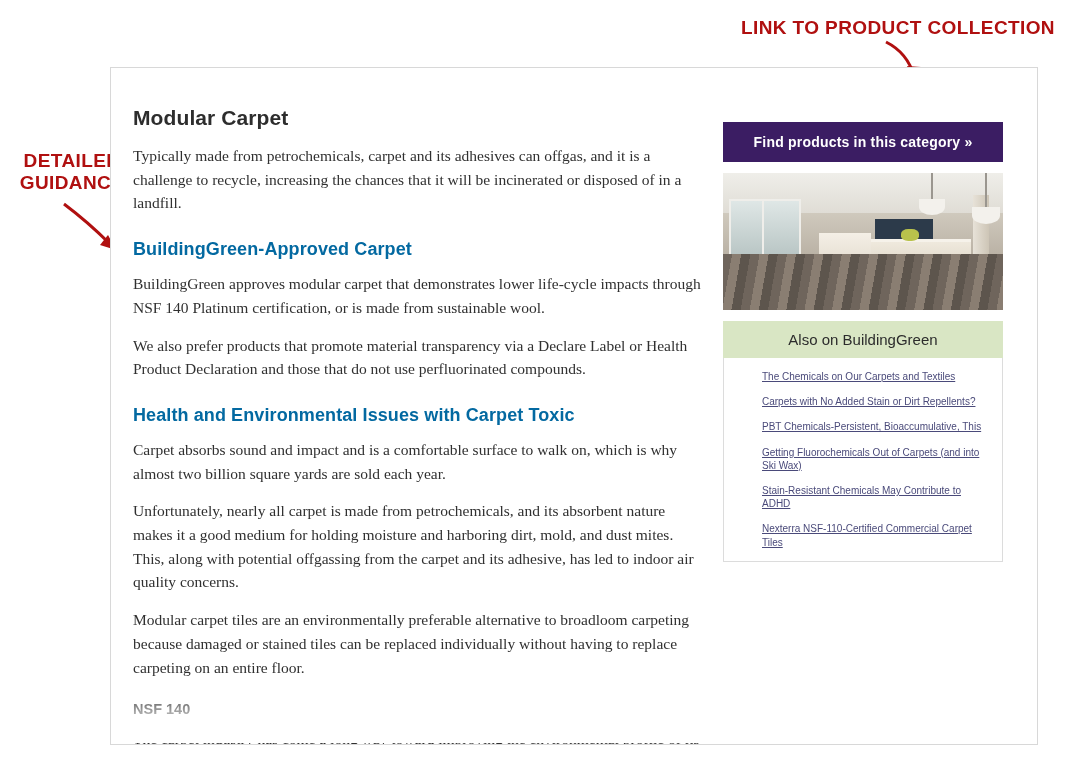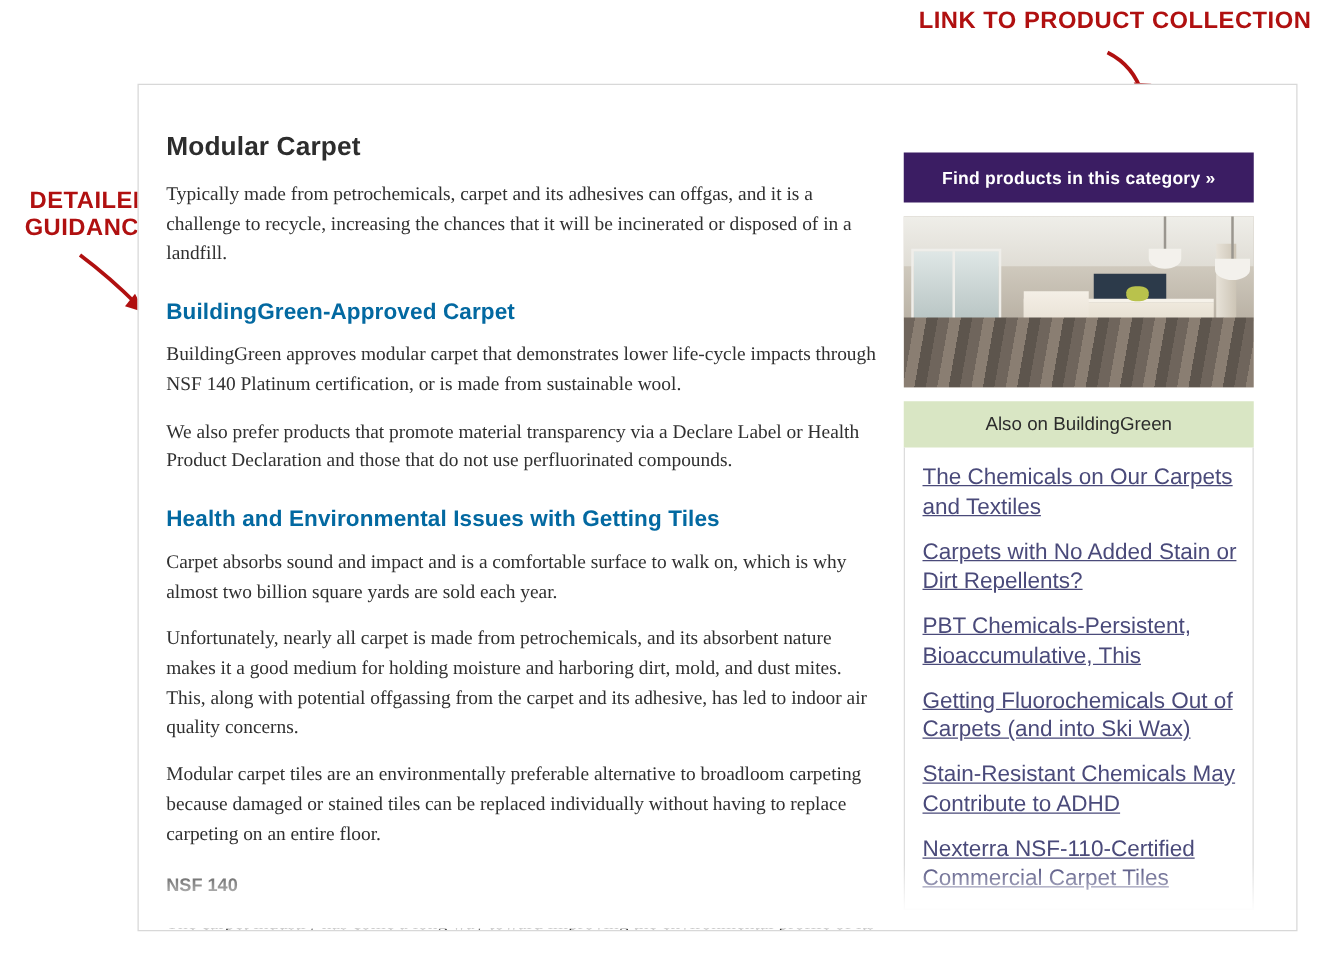"LINK TO PRODUCT COLLECTION" #anno-link { text-align: left -> right; top: 6px -> 17px }
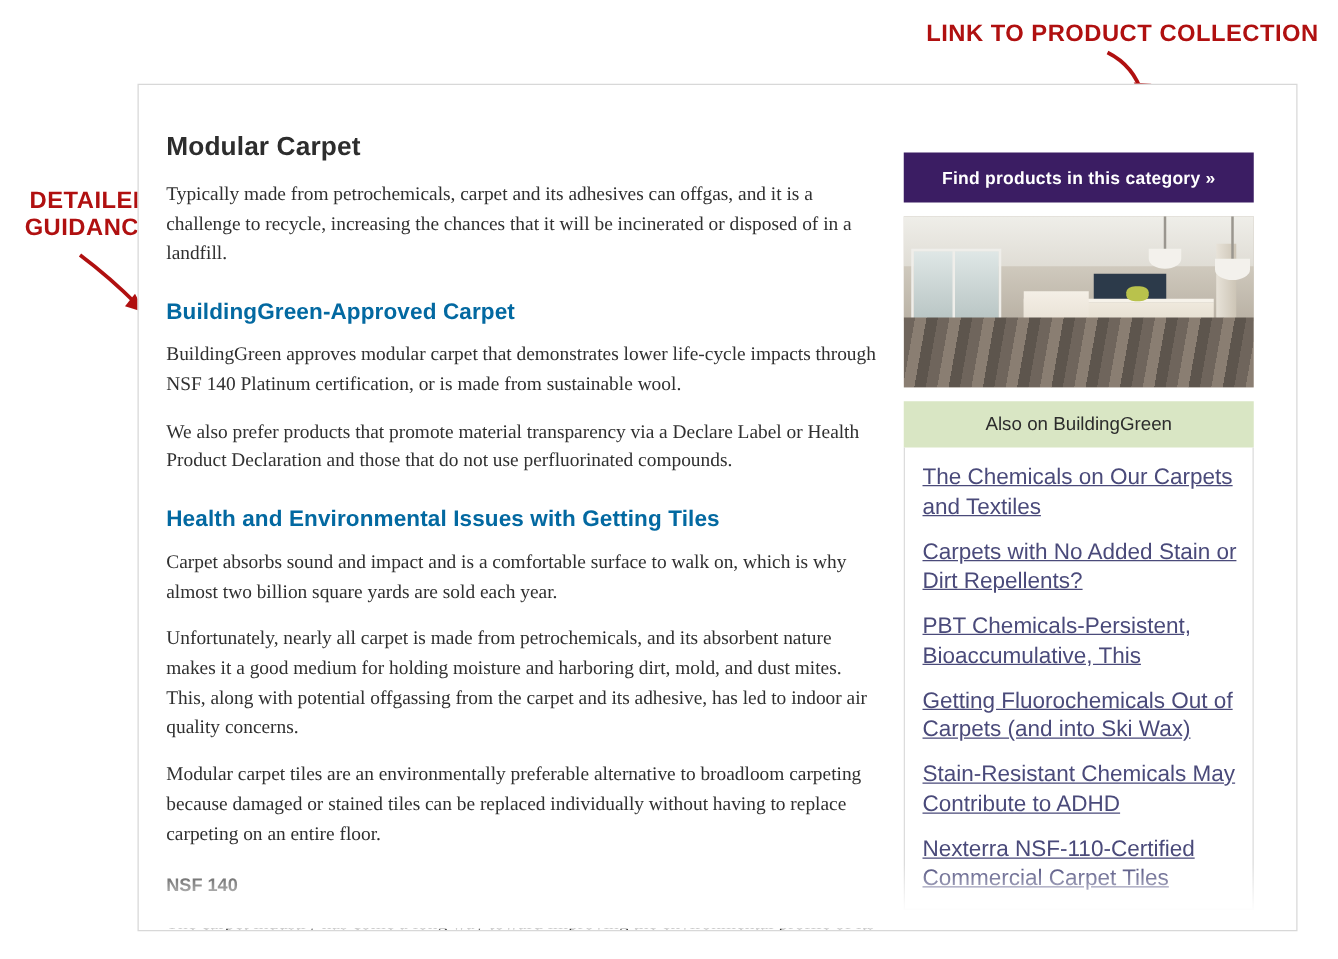"The Chemicals on Our Carpets" .links-box a { font-size: 18px -> 10px; margin-left: none -> 24px }
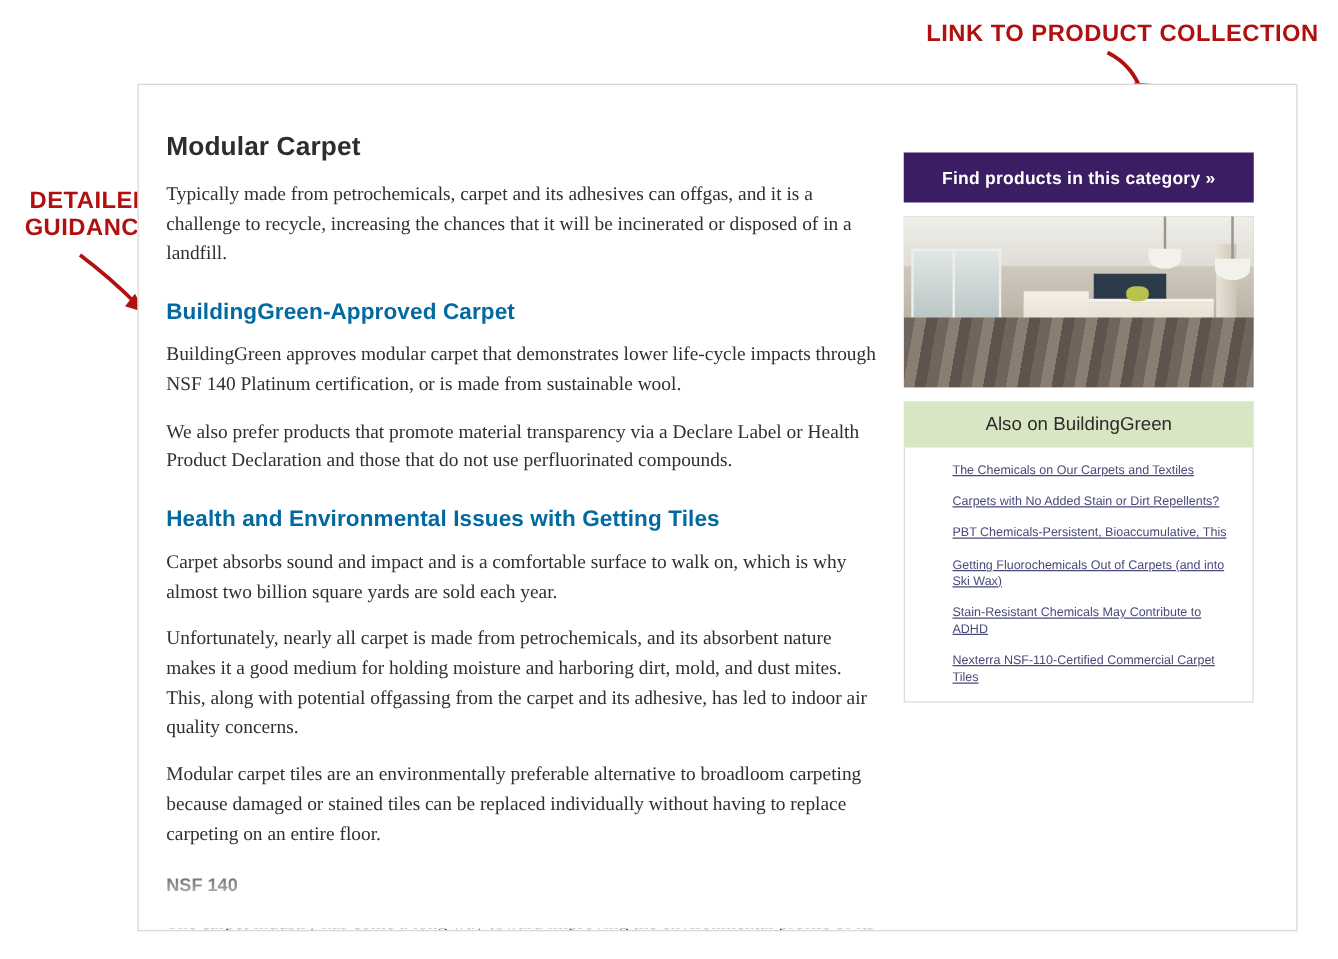"Health and Environmental Issues with" h2 { text: Getting Tiles -> Carpet Toxic }
